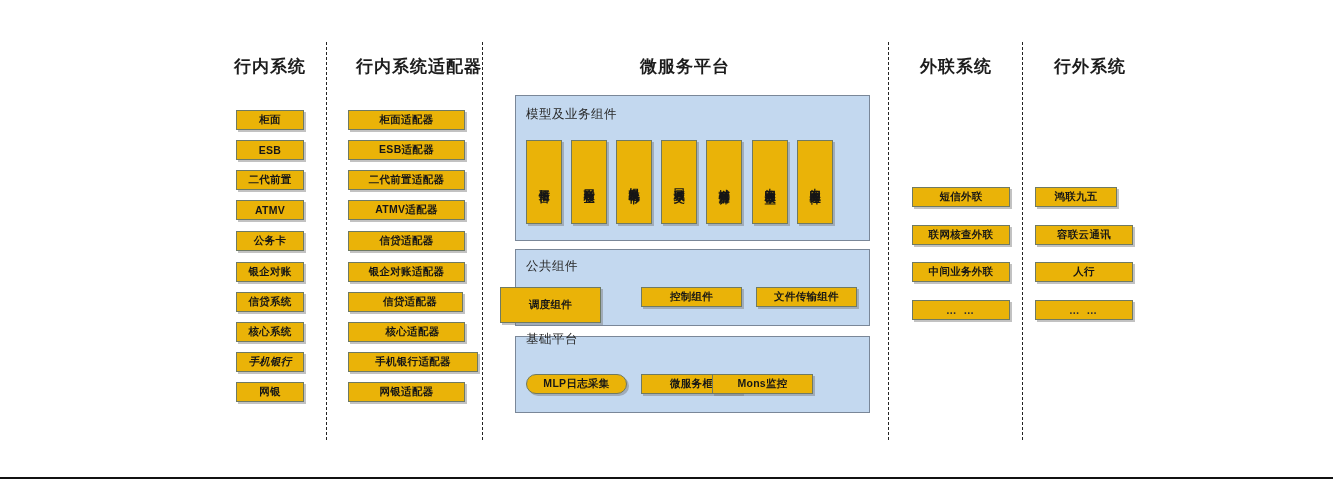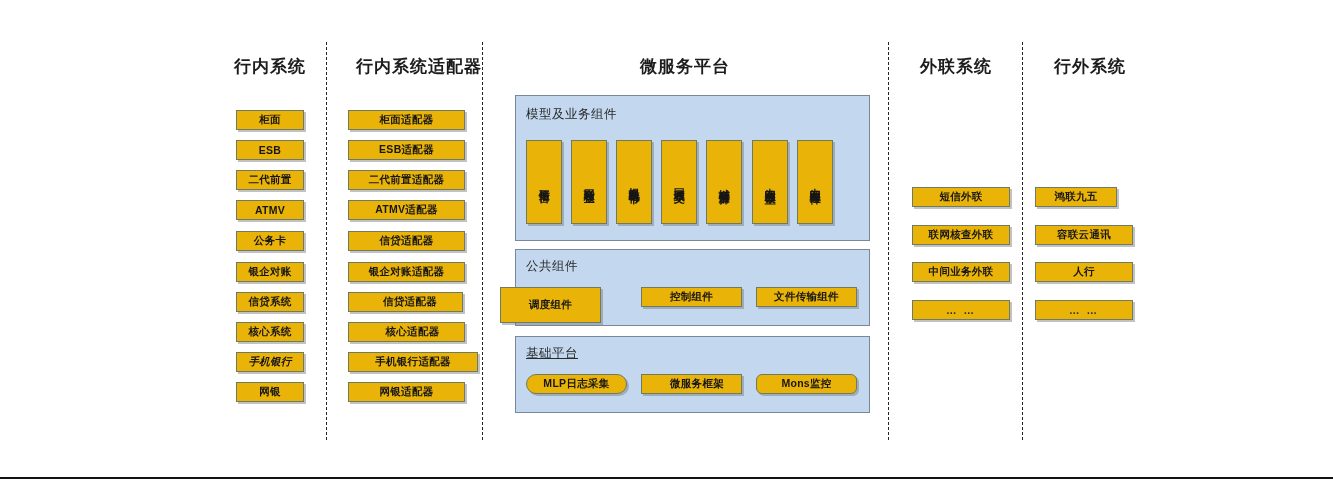"基础平台" div.panel-label { text-decoration: underline -> none; top: 345px -> 331px }
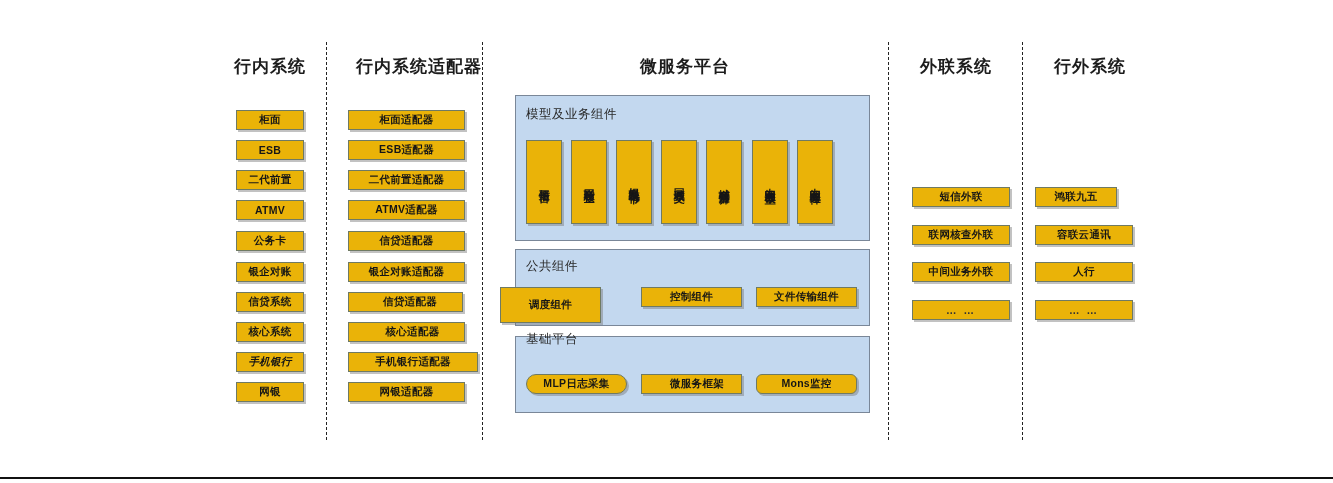"Mons监控" div.node { border-radius: 6px -> none; left: 756px -> 712px }
